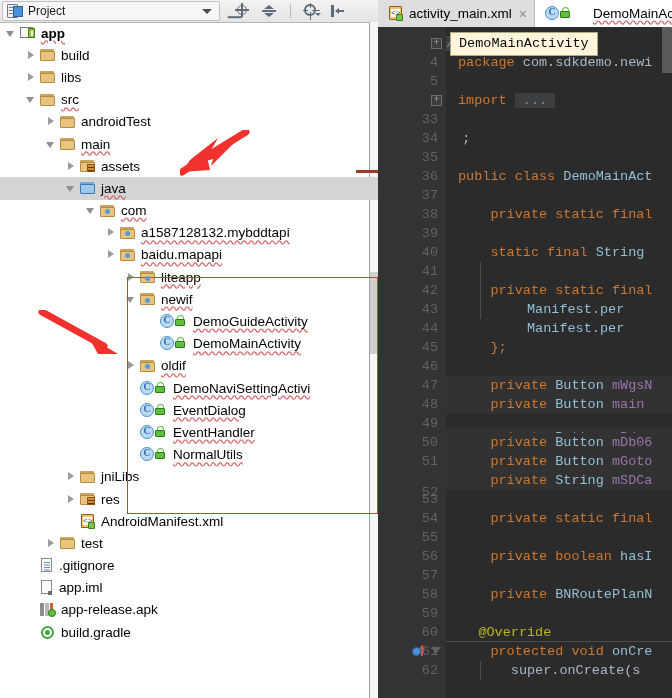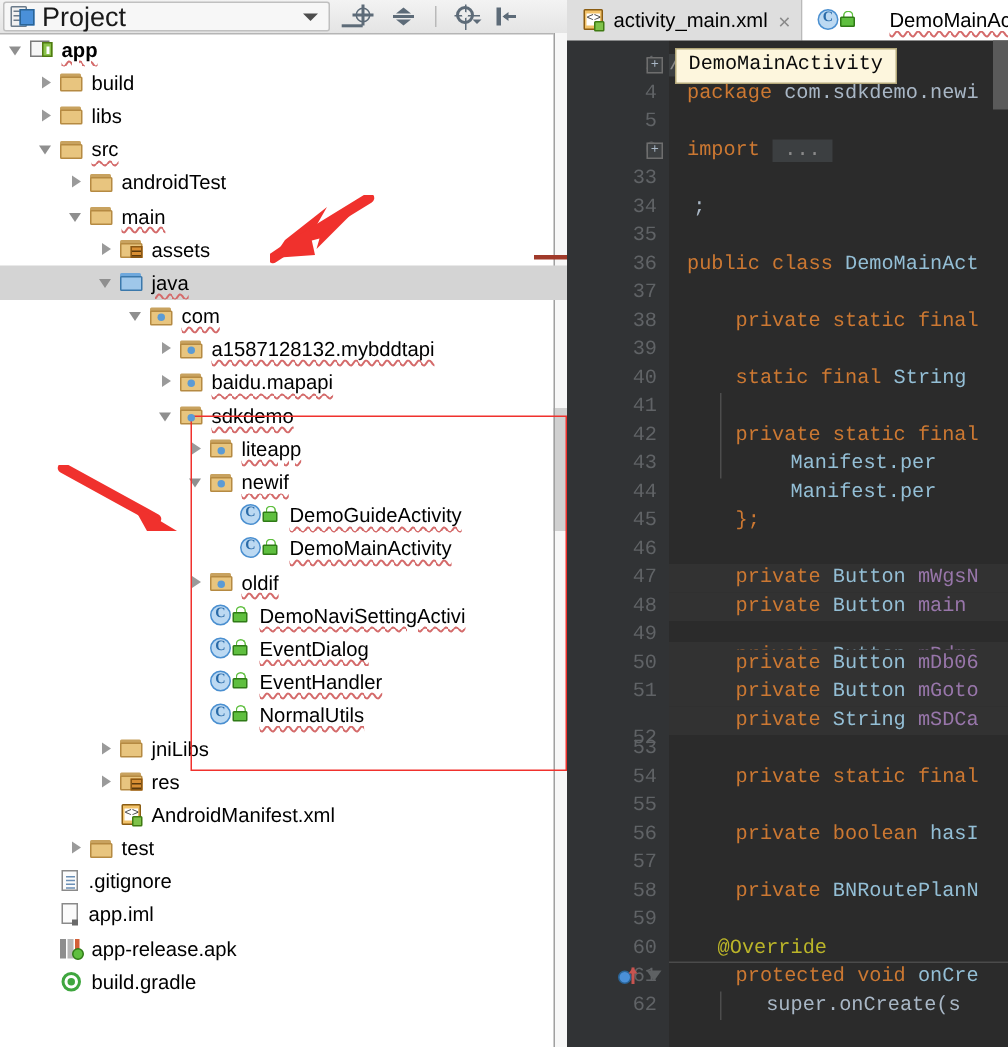"Project" .combo-label { font-size: 18px -> 12px }
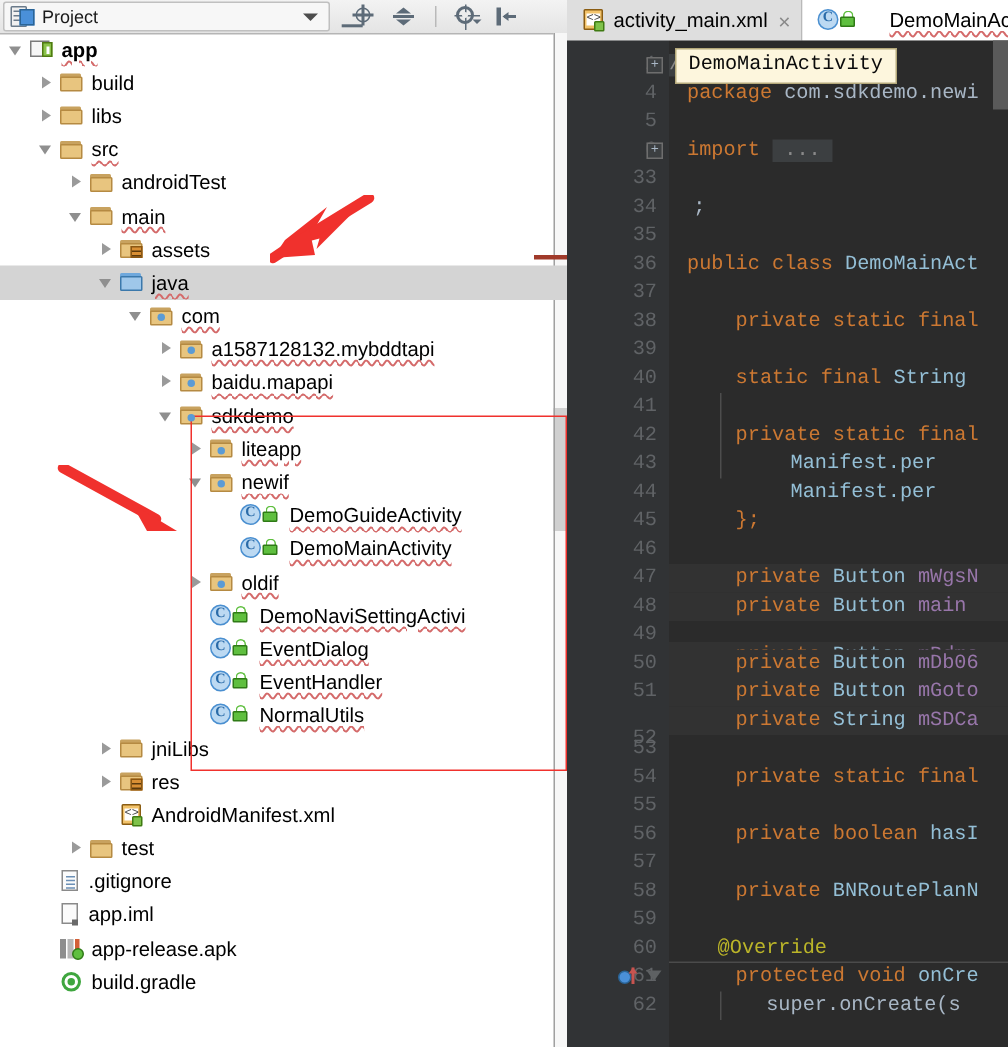"sdkdemo" div.row { html: <div> <span></span> <span></span> <span> <span></span> <span></span> <span></span> </span> <span>sdkdemo</span> </div> -> none }
